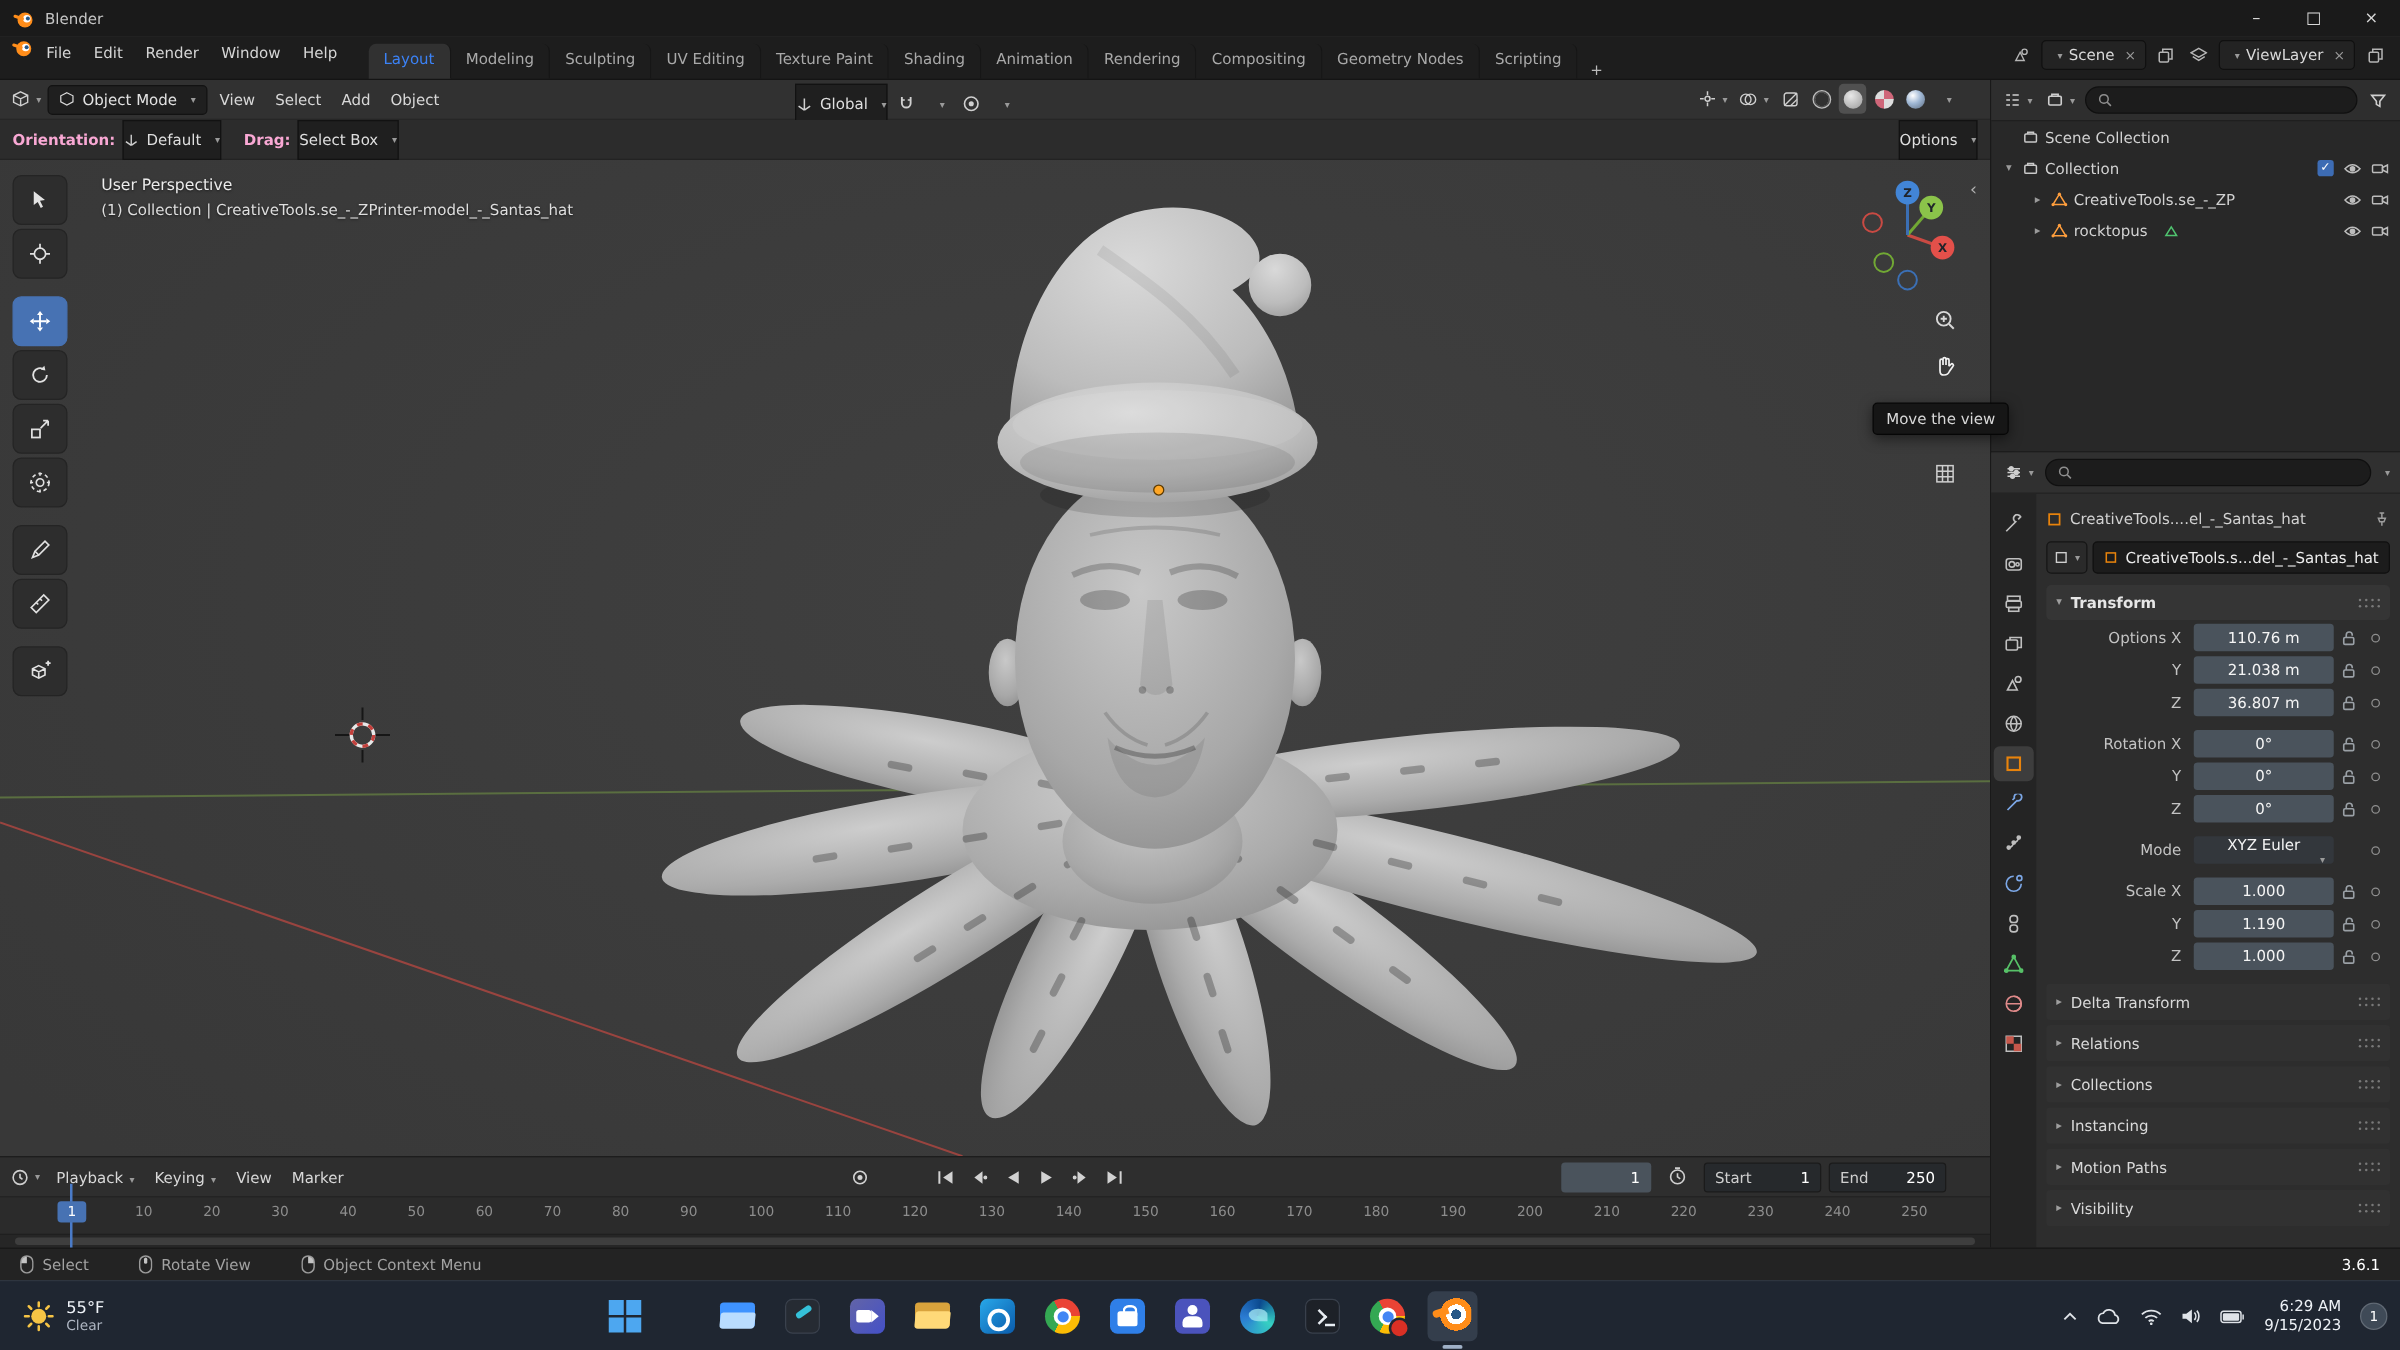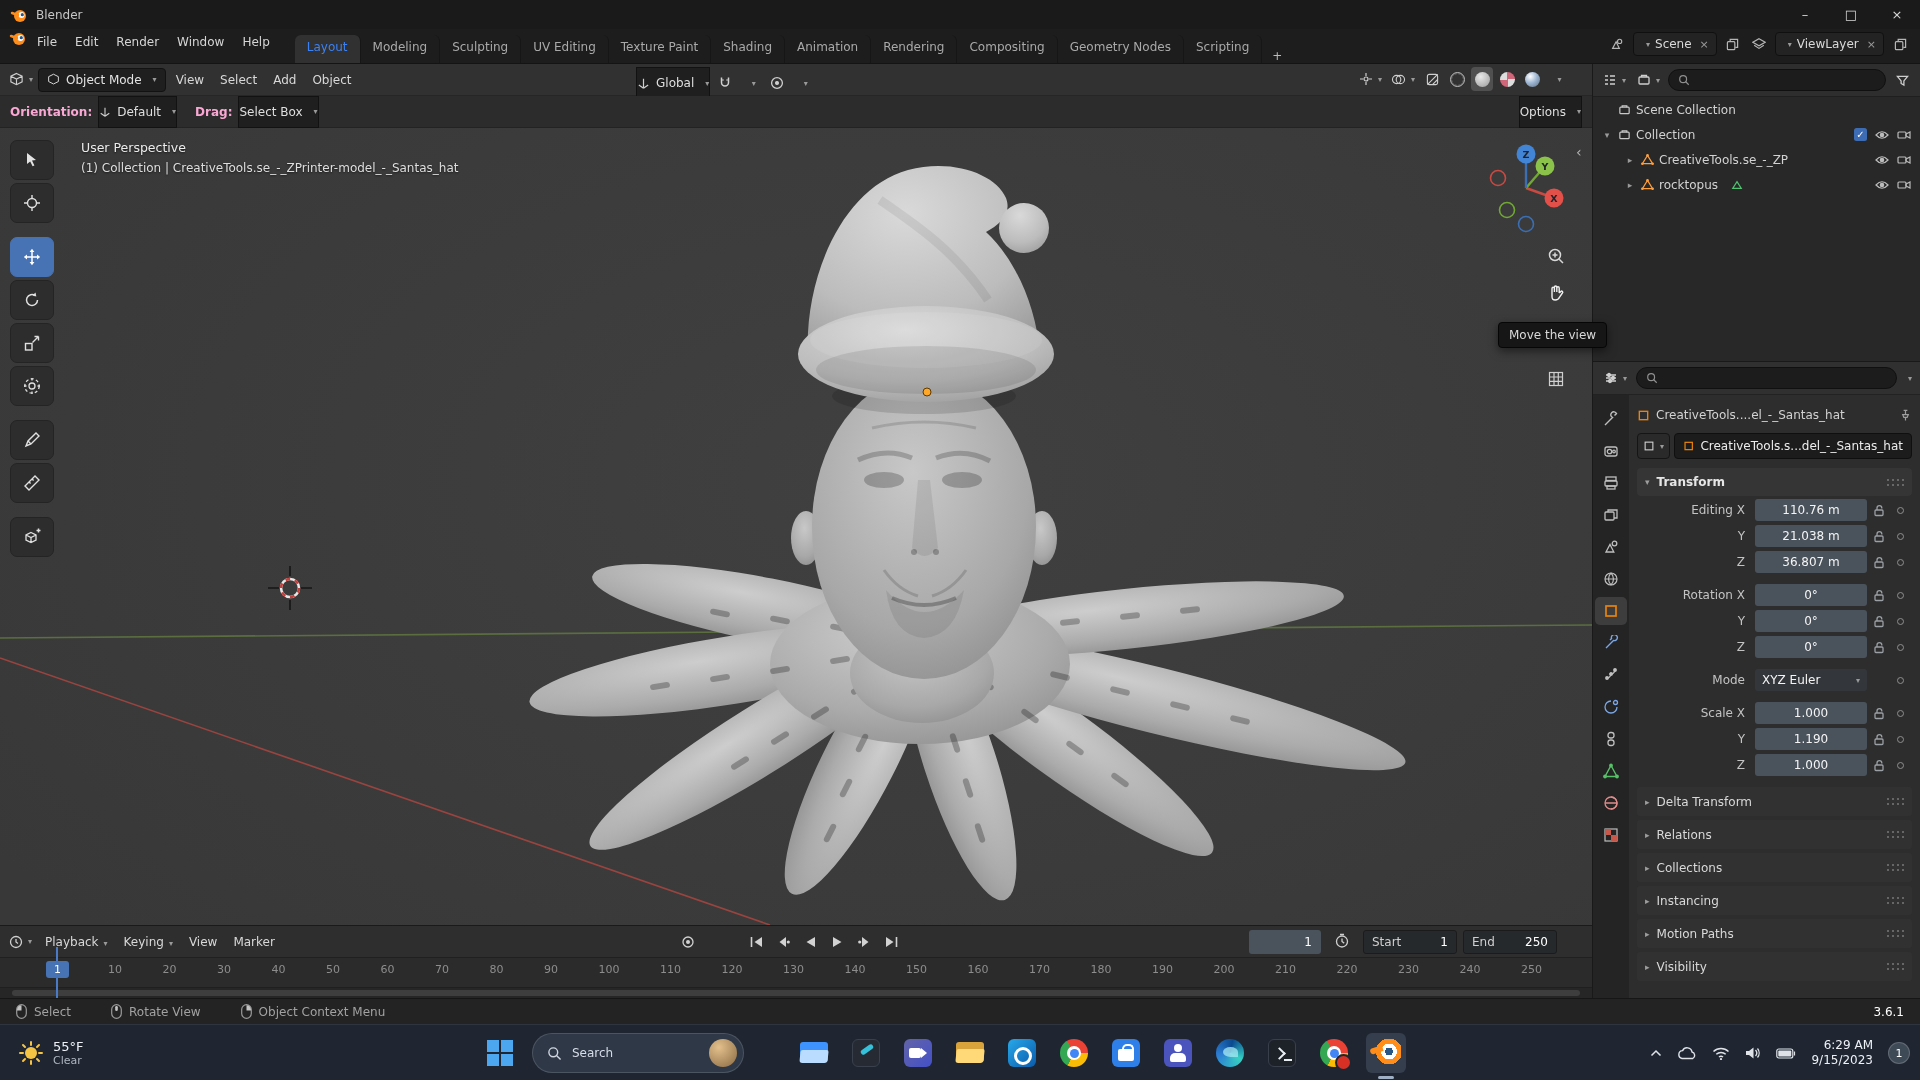"Editing X" div.plabel { text: Editing -> Options }
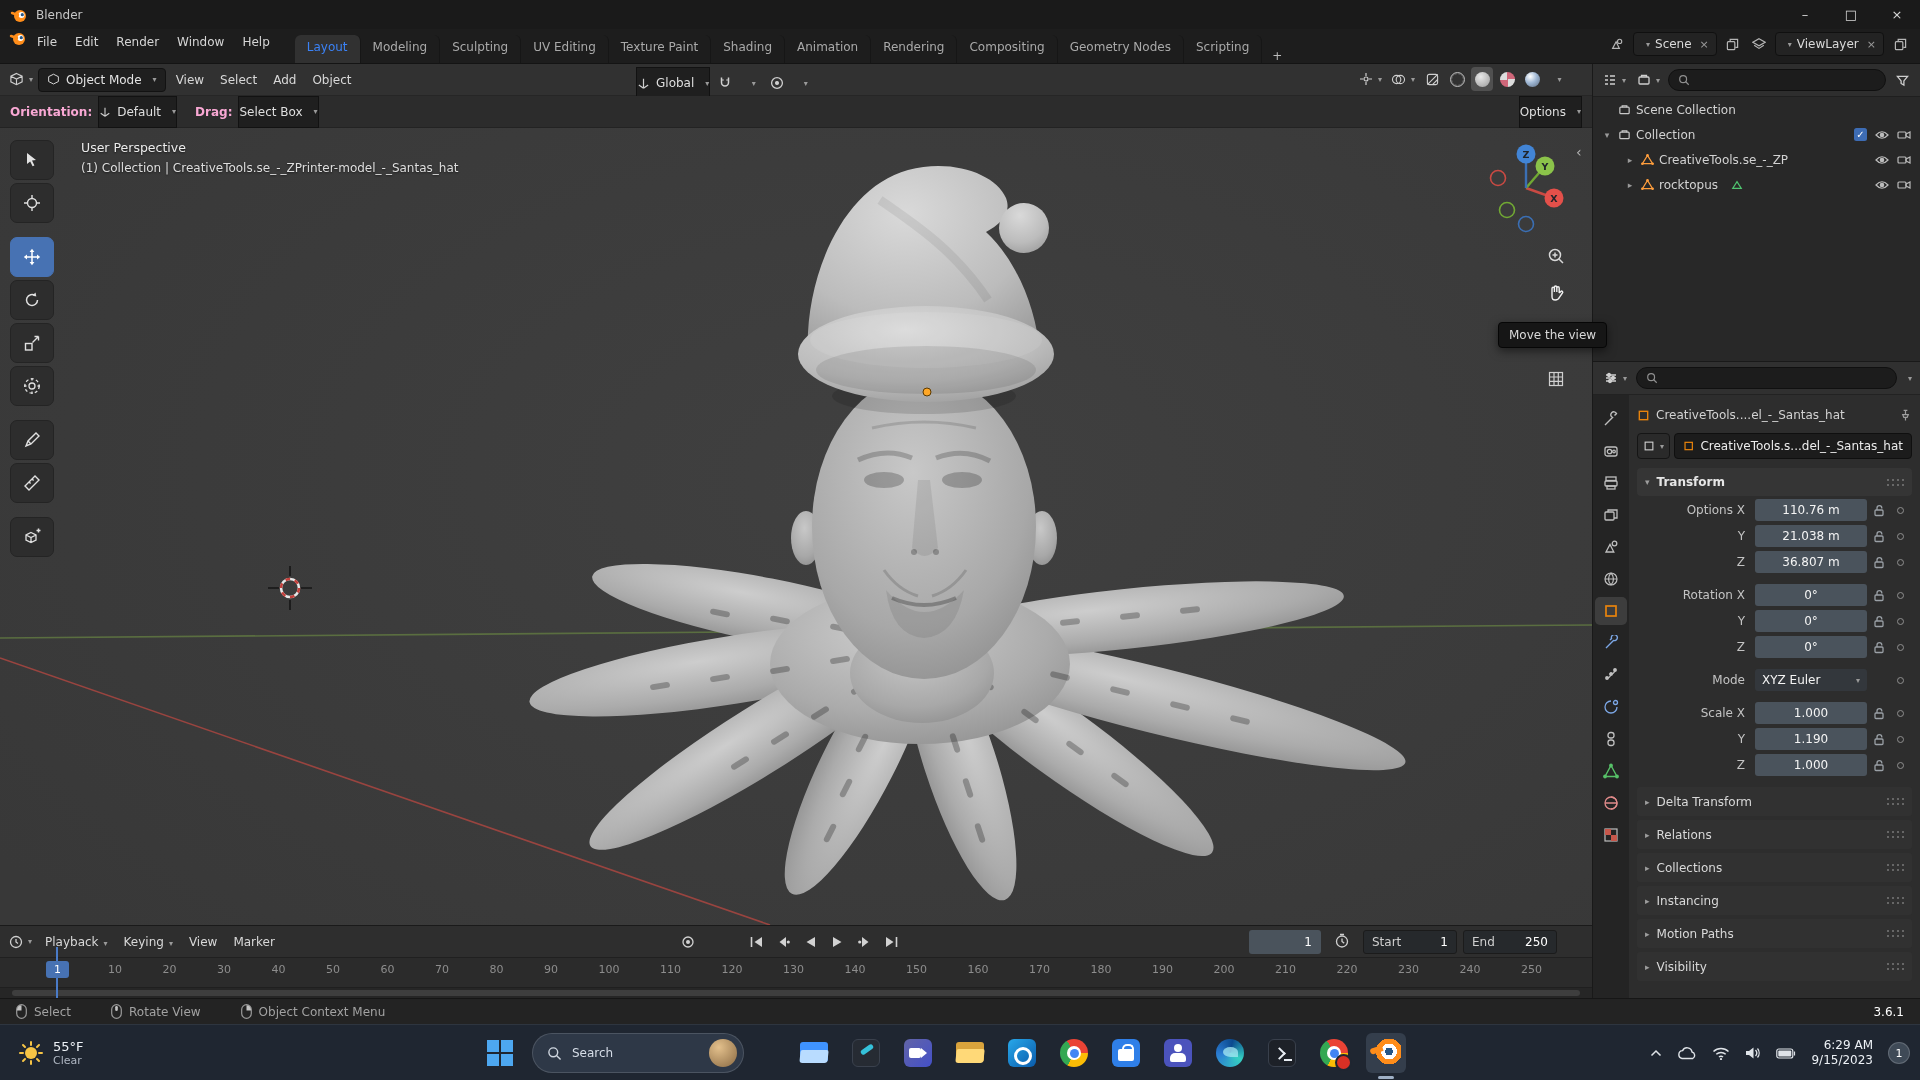"XYZ Euler" .pfield.drop { flex-direction: none -> column }
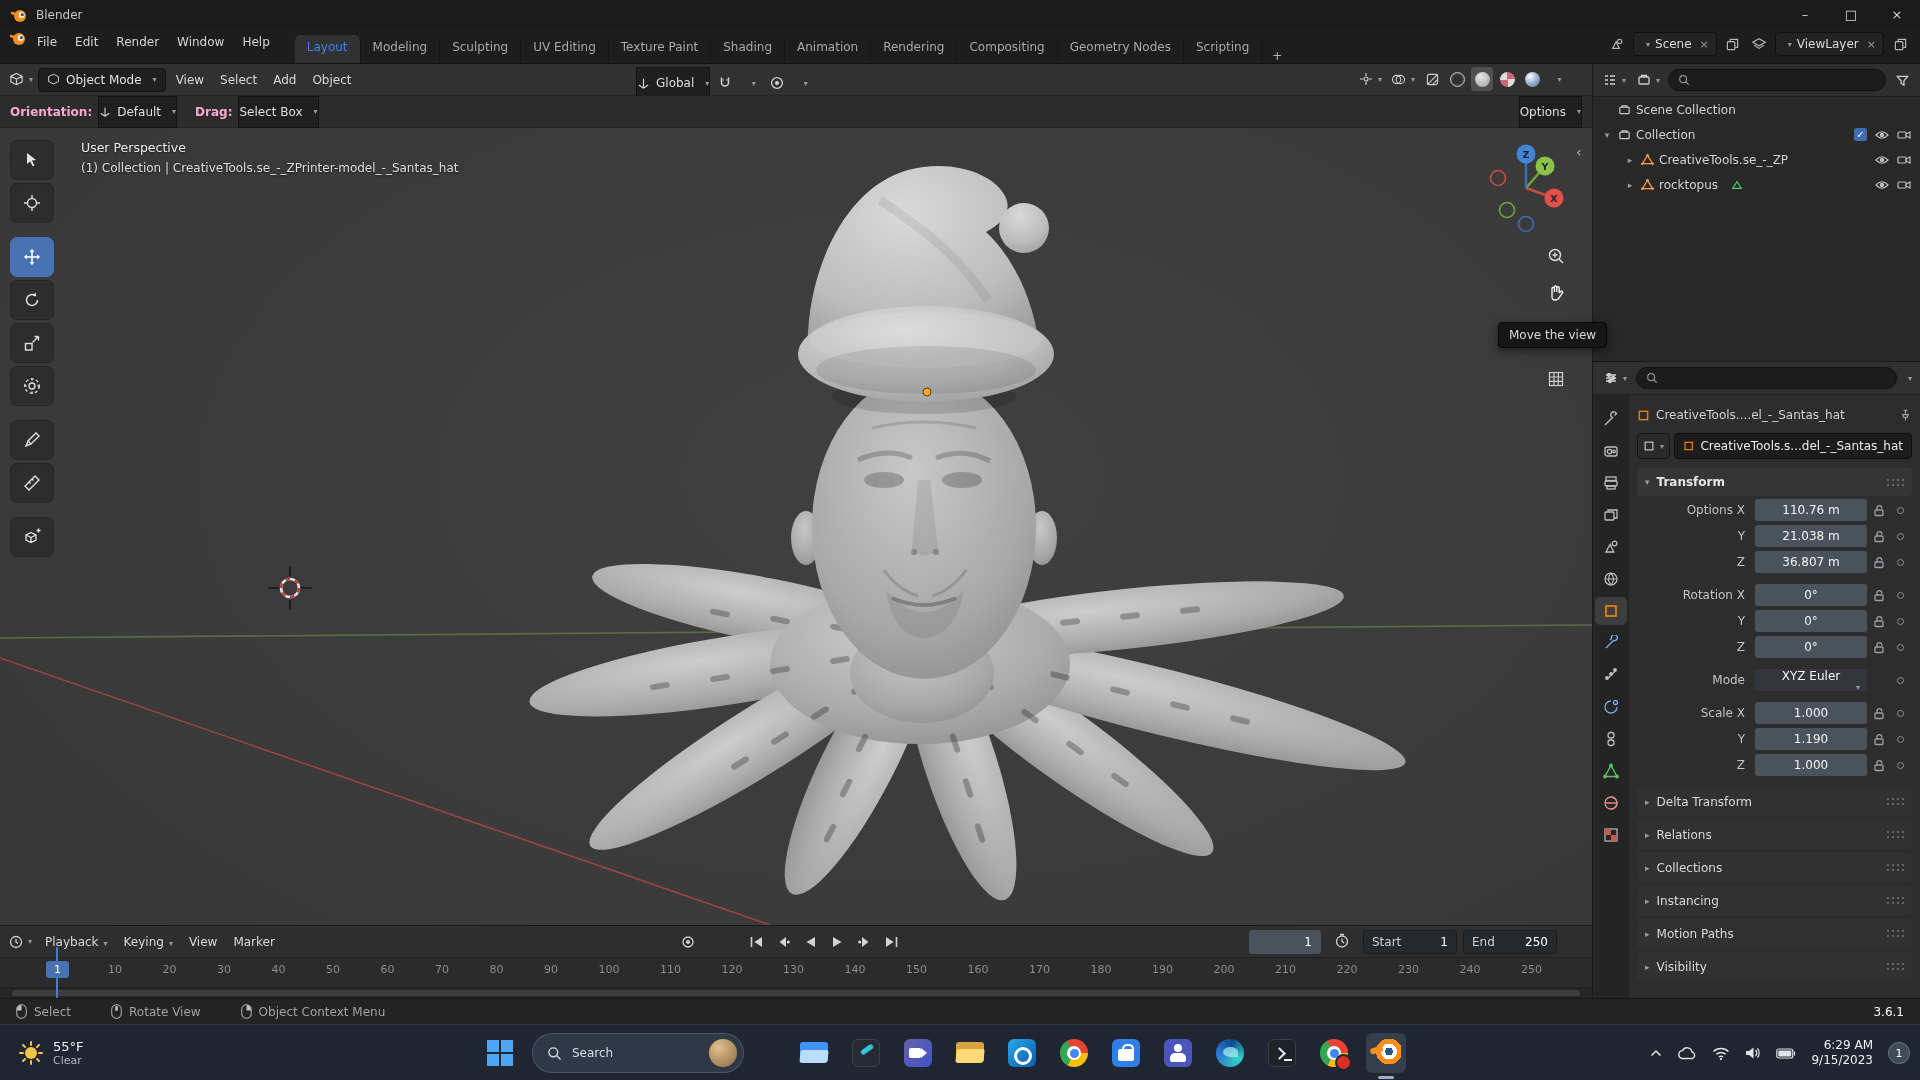"Search" div.search-pill { html: <div> <svg> <circle></circle> <path></path> </svg> <span>Search</span> <span></span> </div> -> none }
